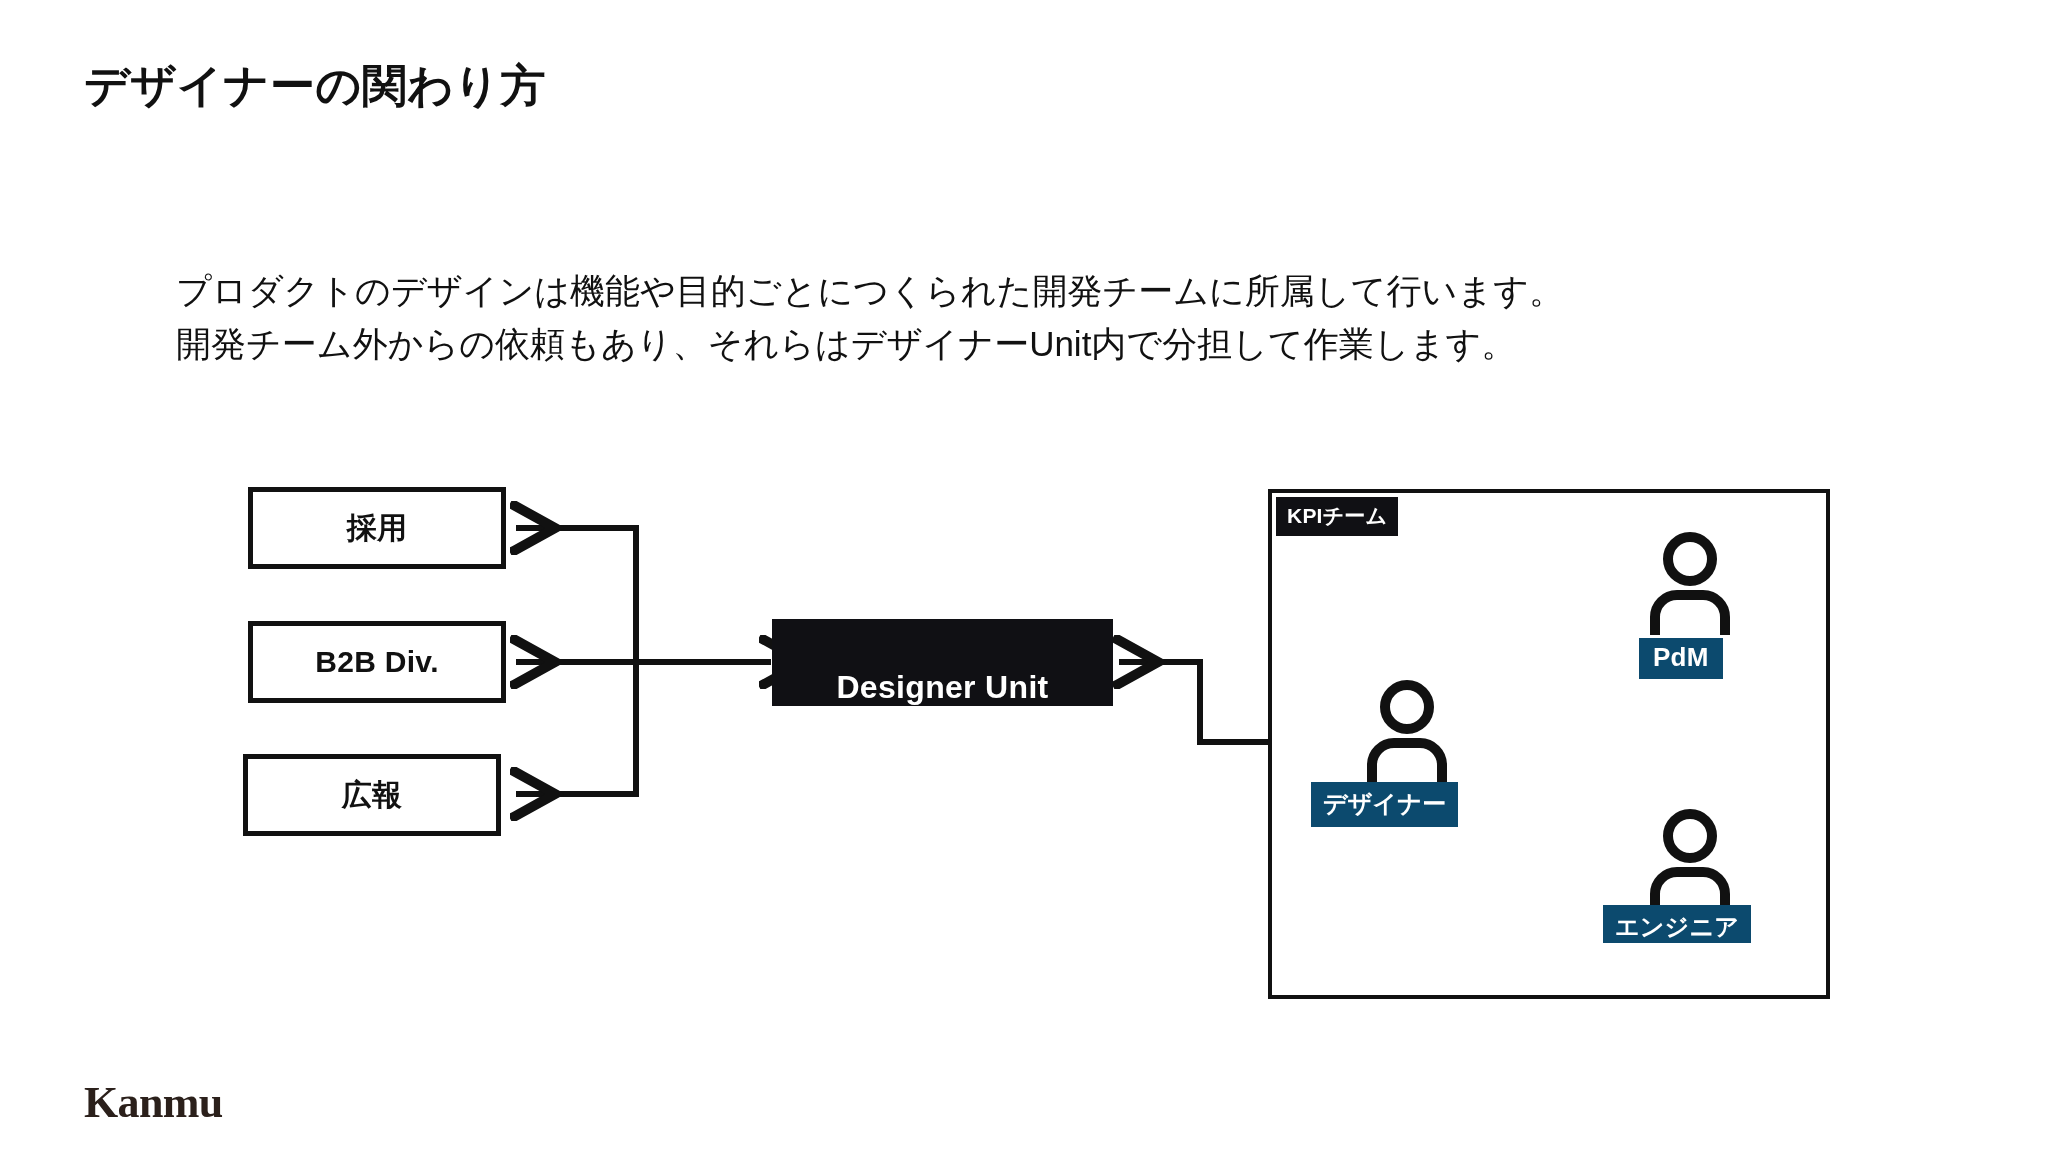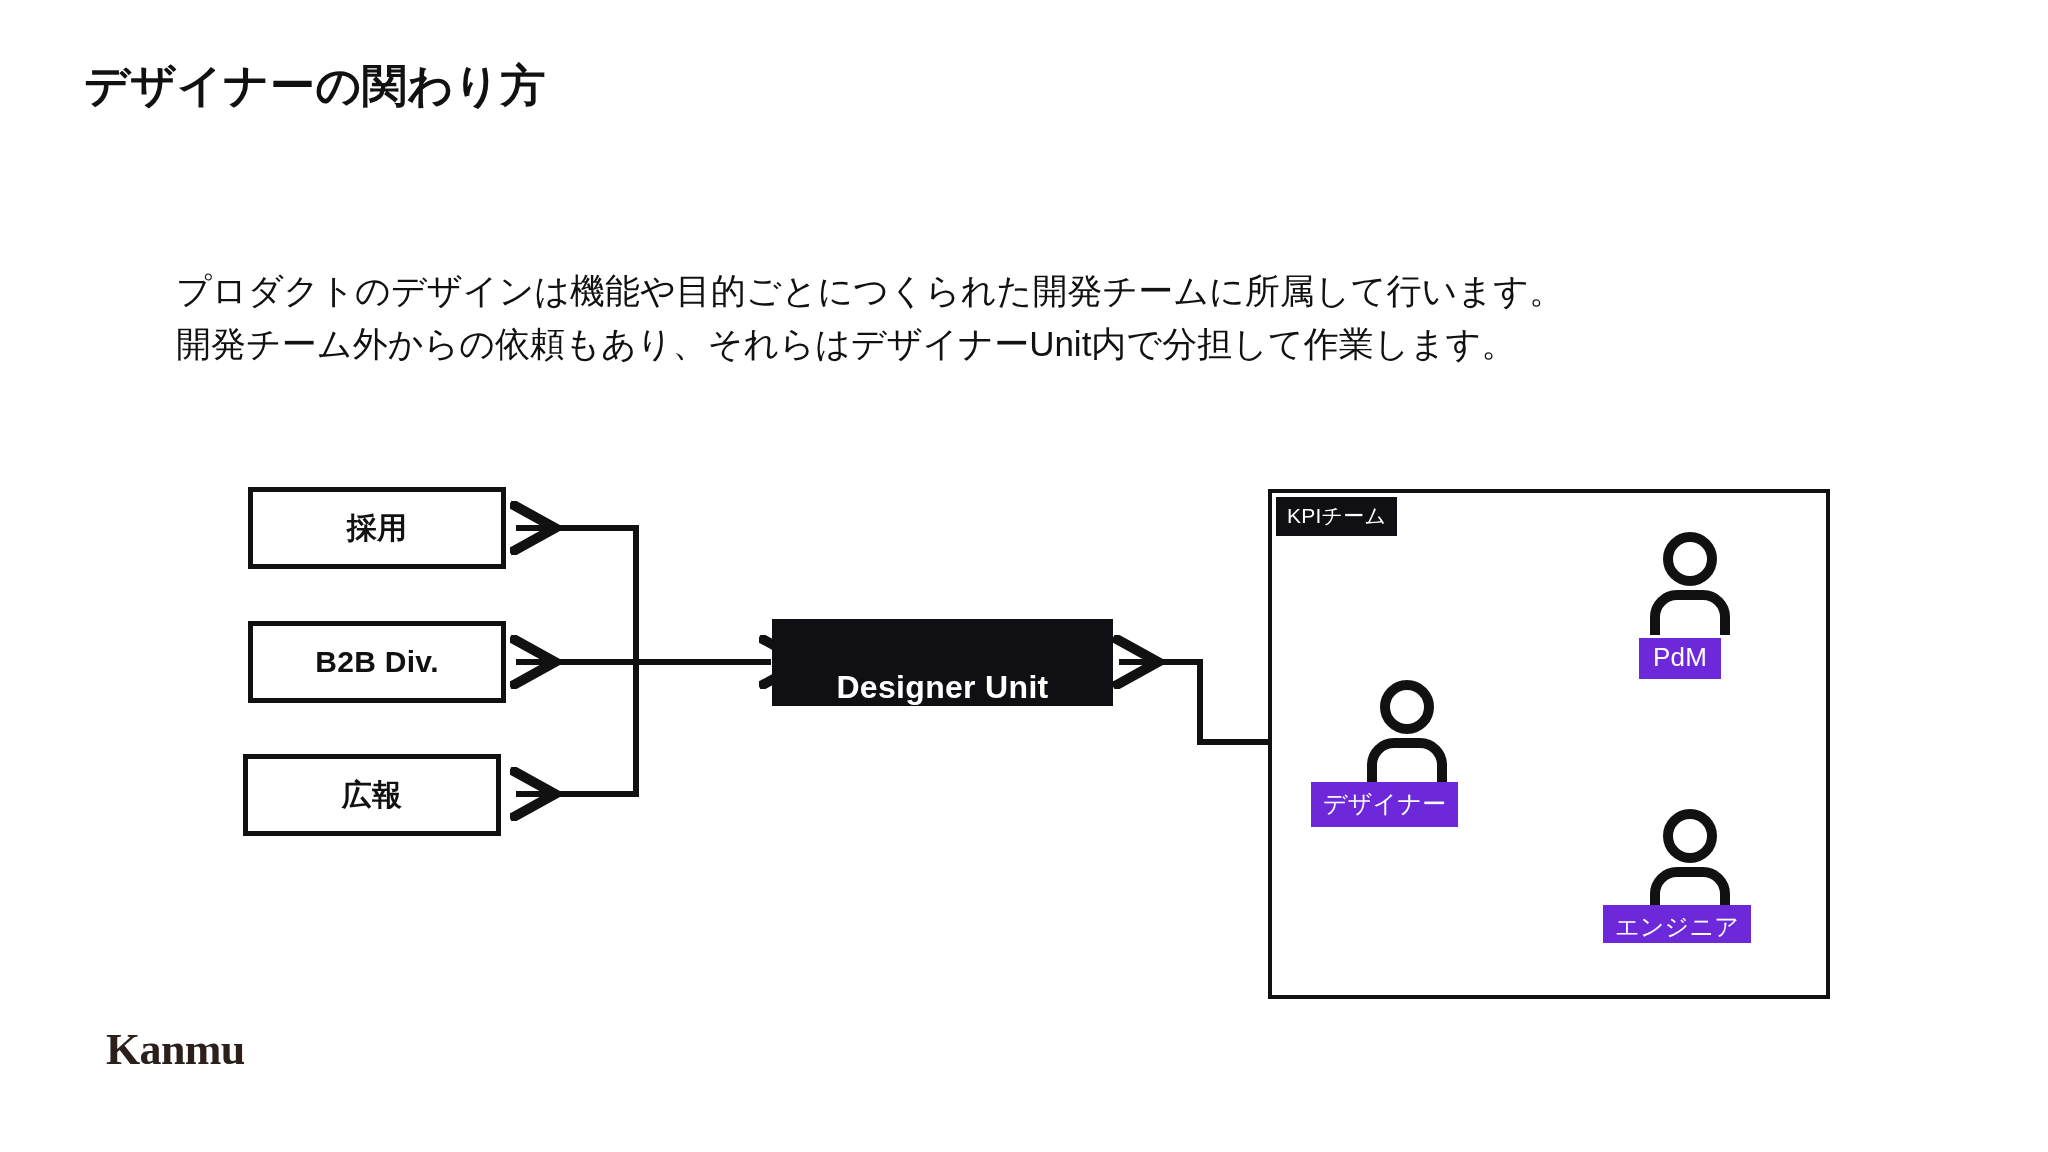"KPIチーム" #kpi-team-label { font-weight: 400 -> 700 }
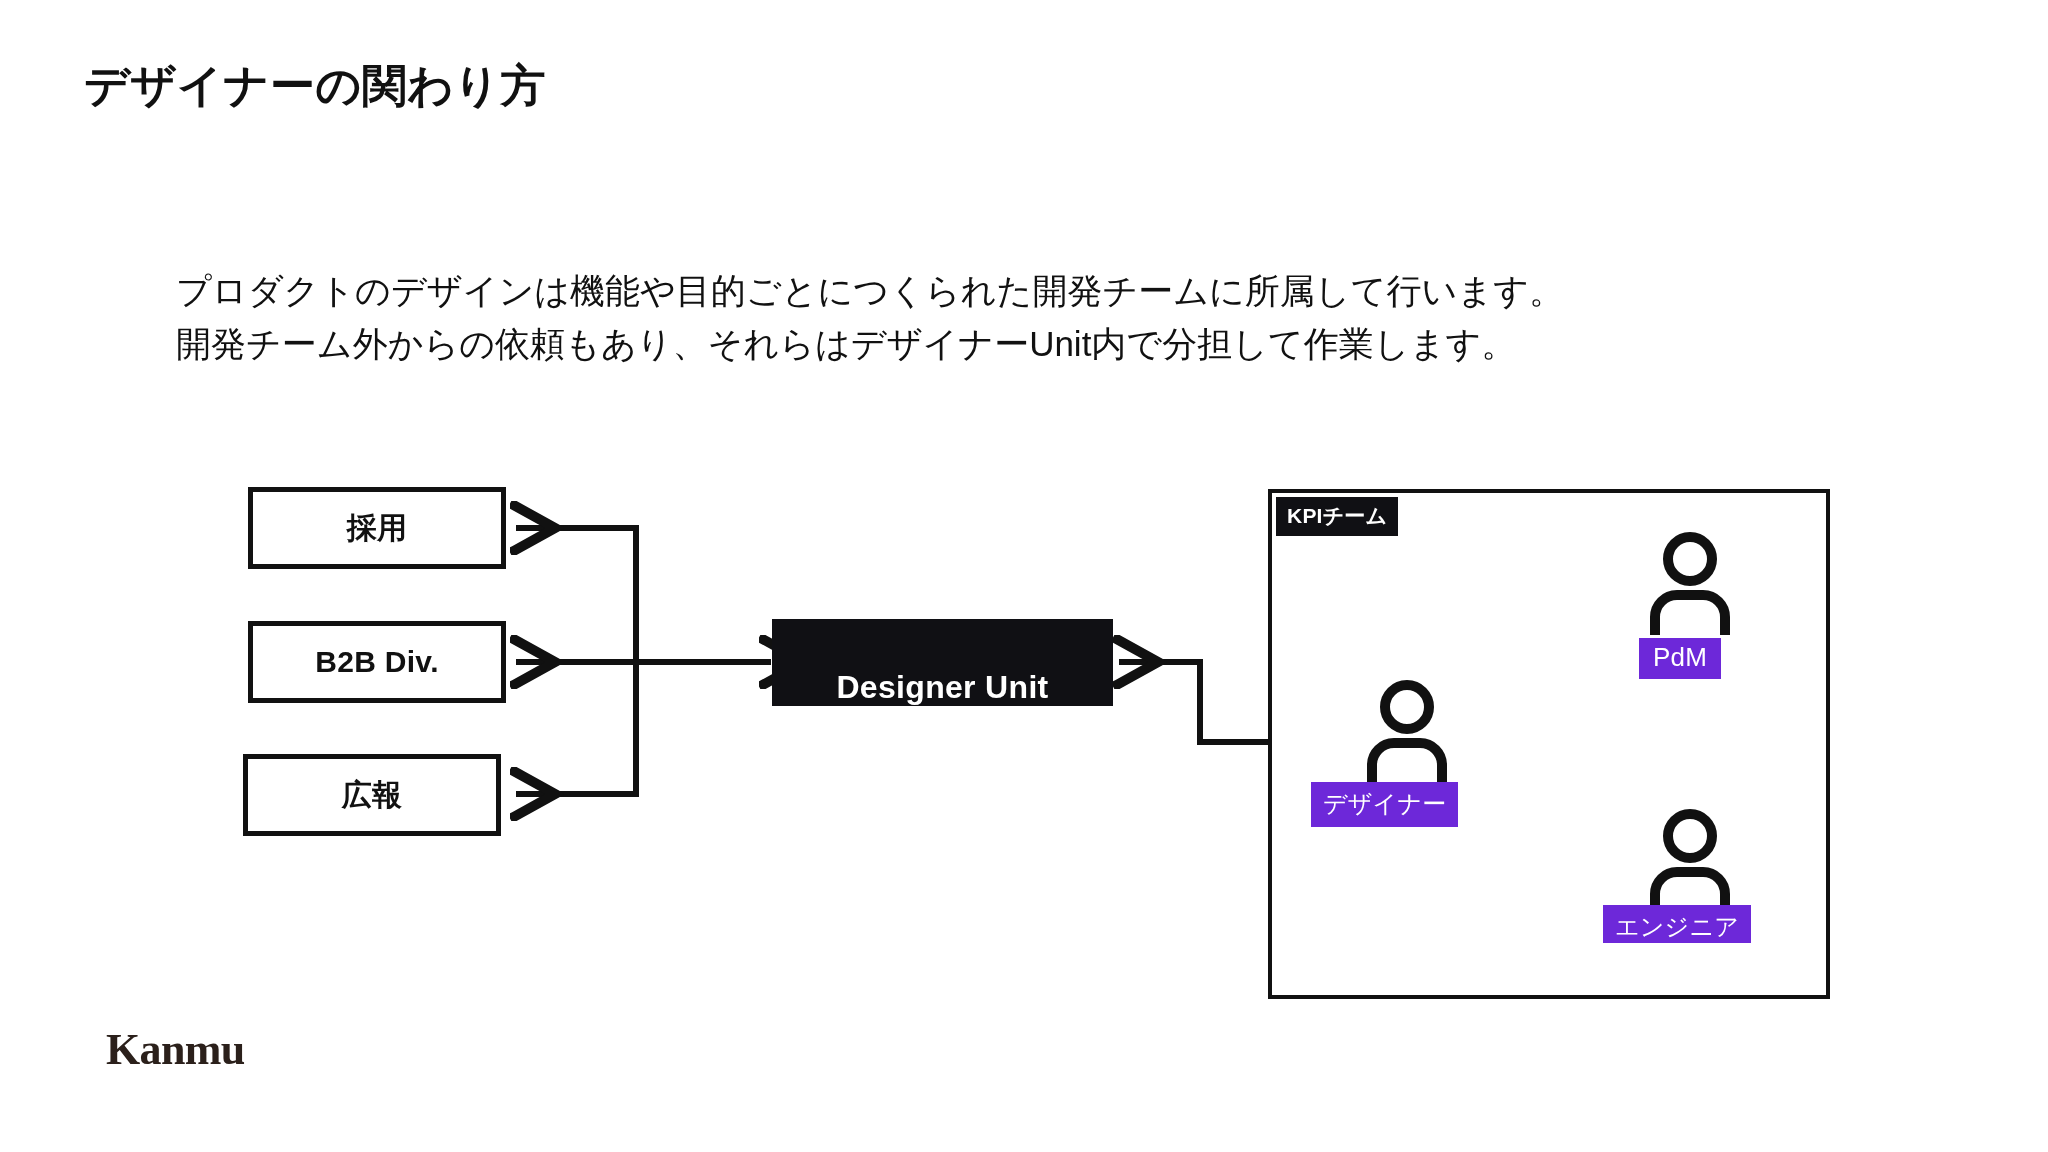"PdM" .role-label { background: #6d28d9 -> #0c4a6e; font-weight: 400 -> 700 }
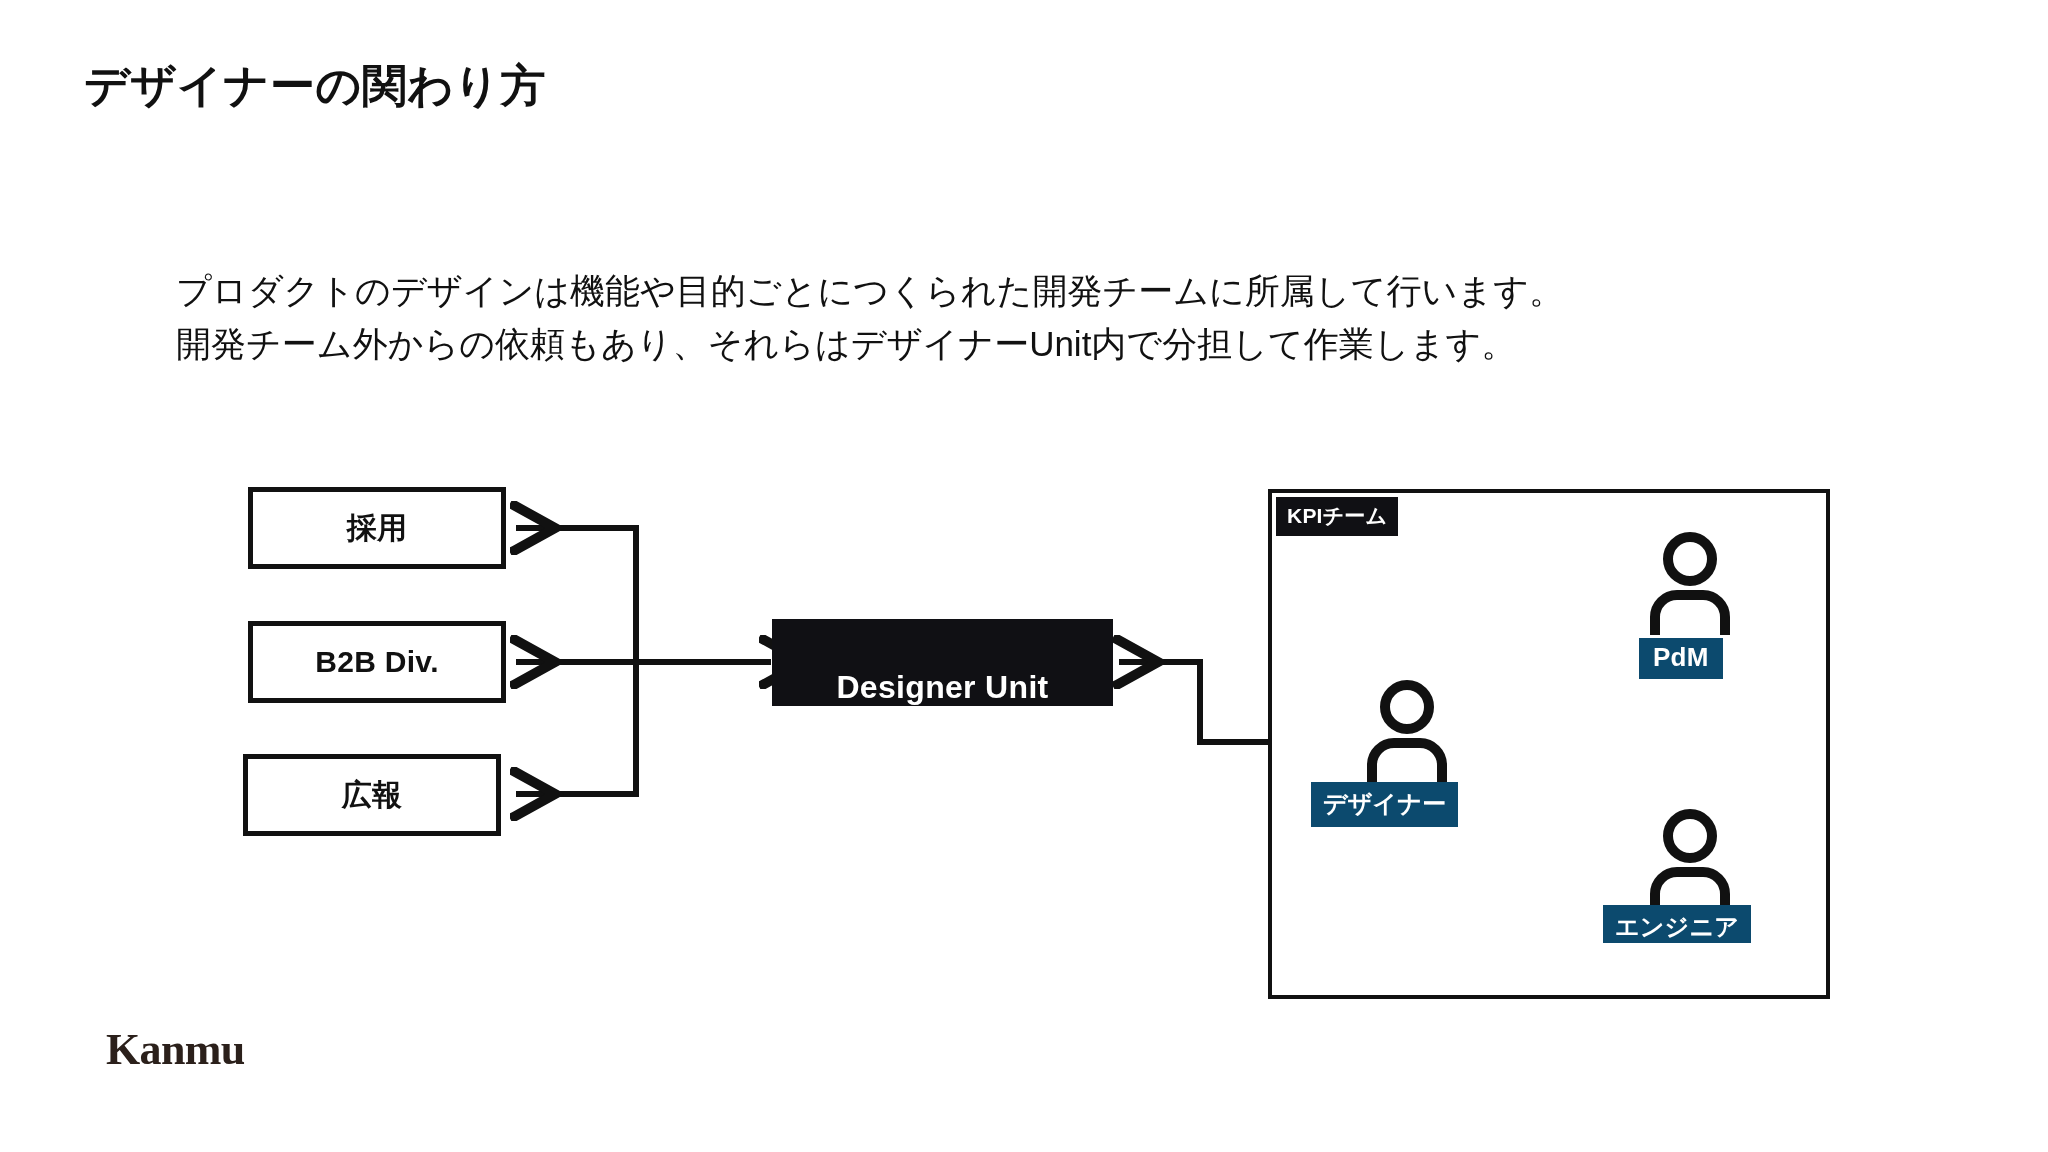"Kanmu" #kanmu-logo { margin-left: 22px -> none; top: 1024px -> 1077px }
